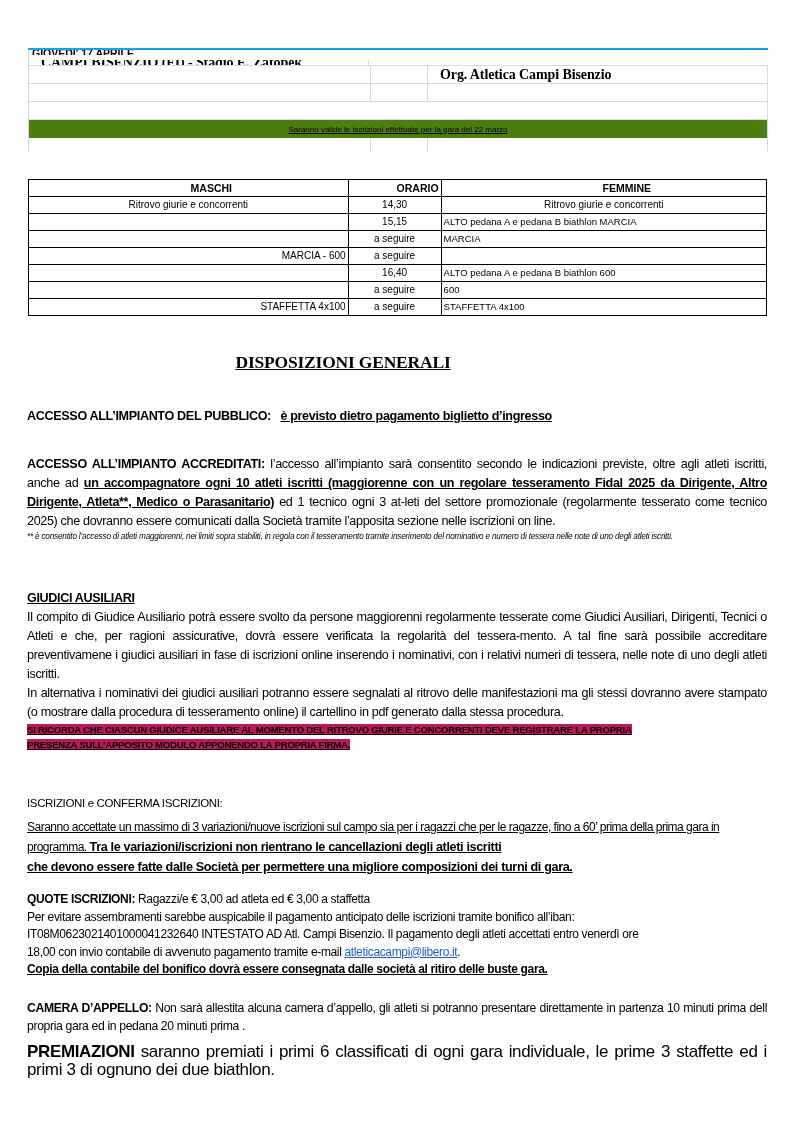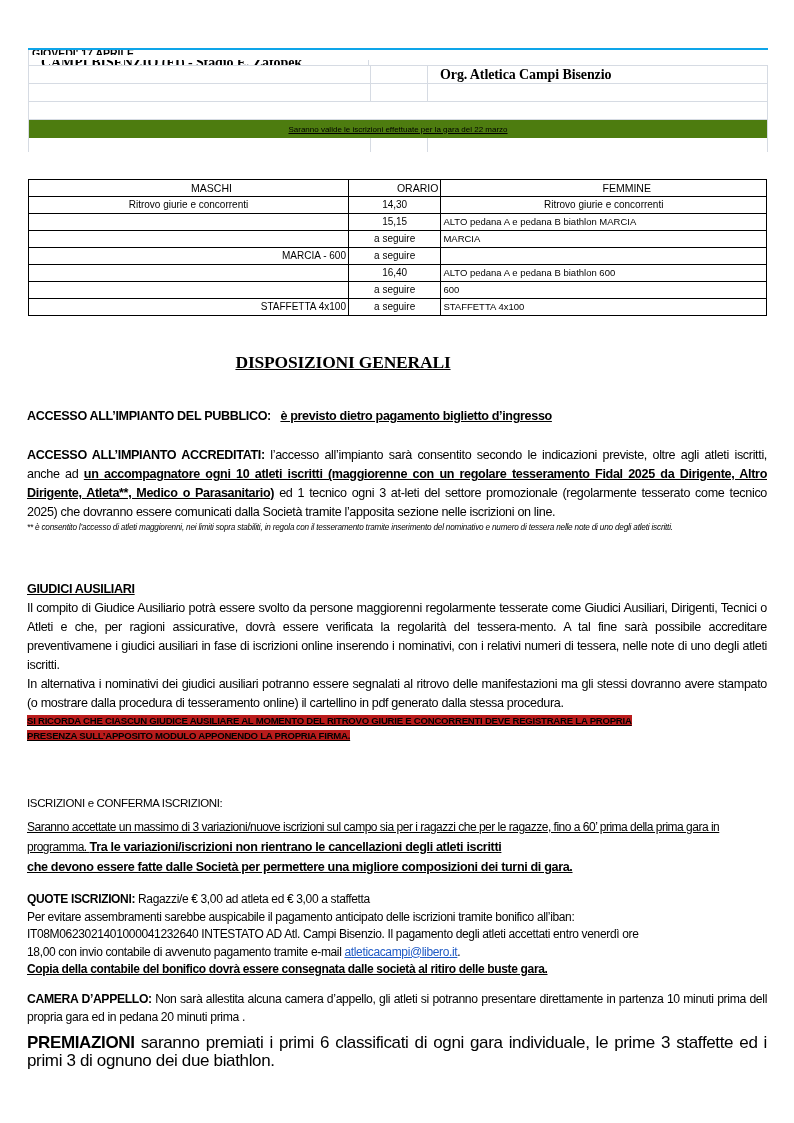"MASCHI" table.sched tr.head td { font-weight: normal -> bold }
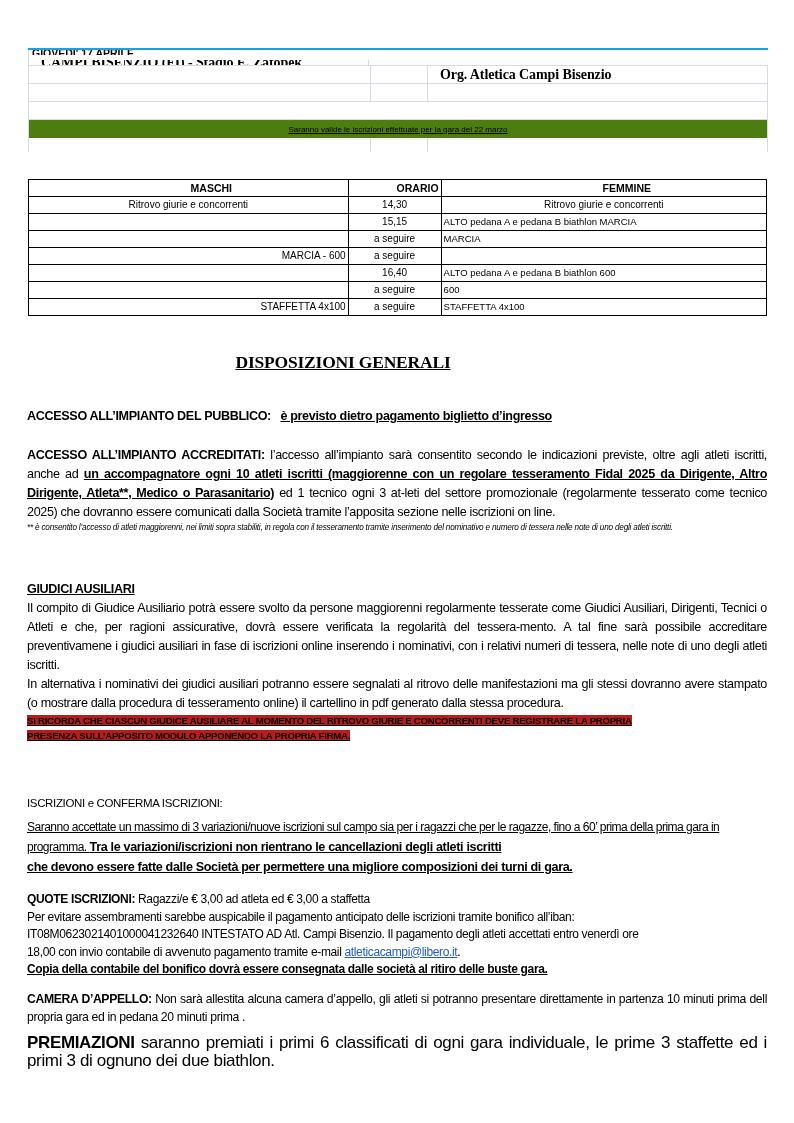"ACCESSO ALL’IMPIANTO ACCREDITATI:" .justify { margin-top: none -> 9px }
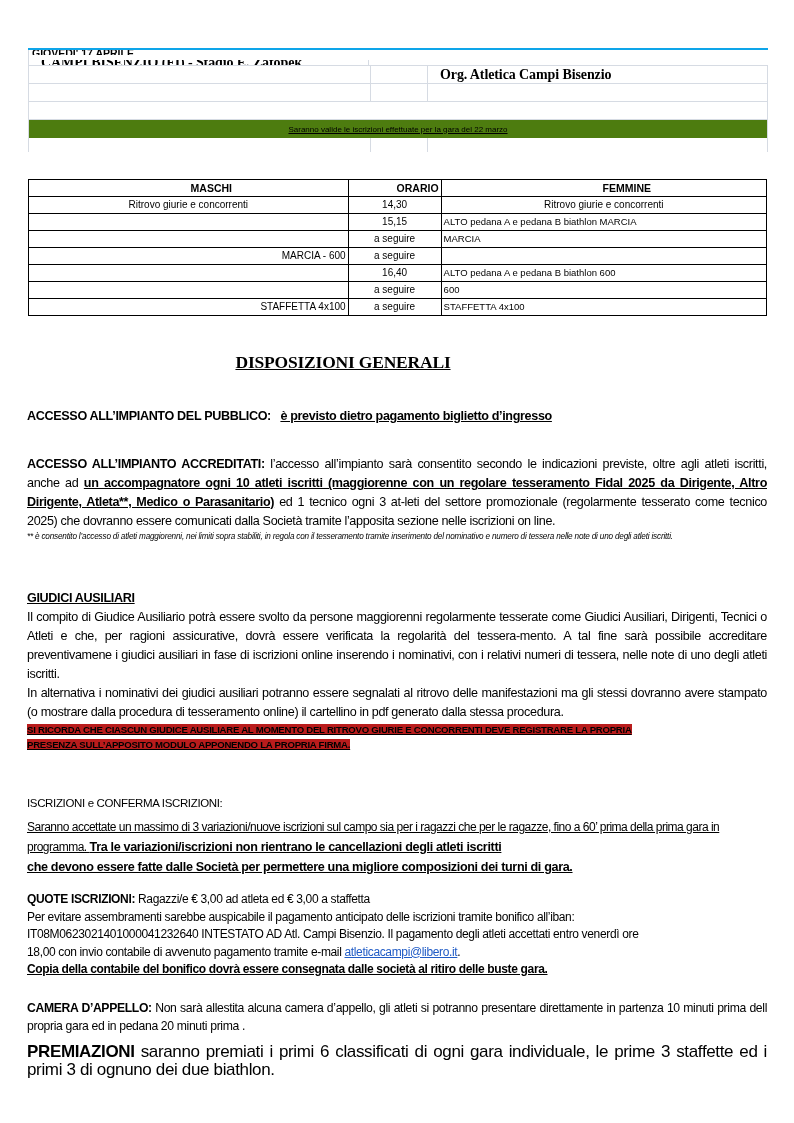"SI RICORDA CHE CIASCUN GIUDICE" .hl { background: #b91c1c -> #be185d }
